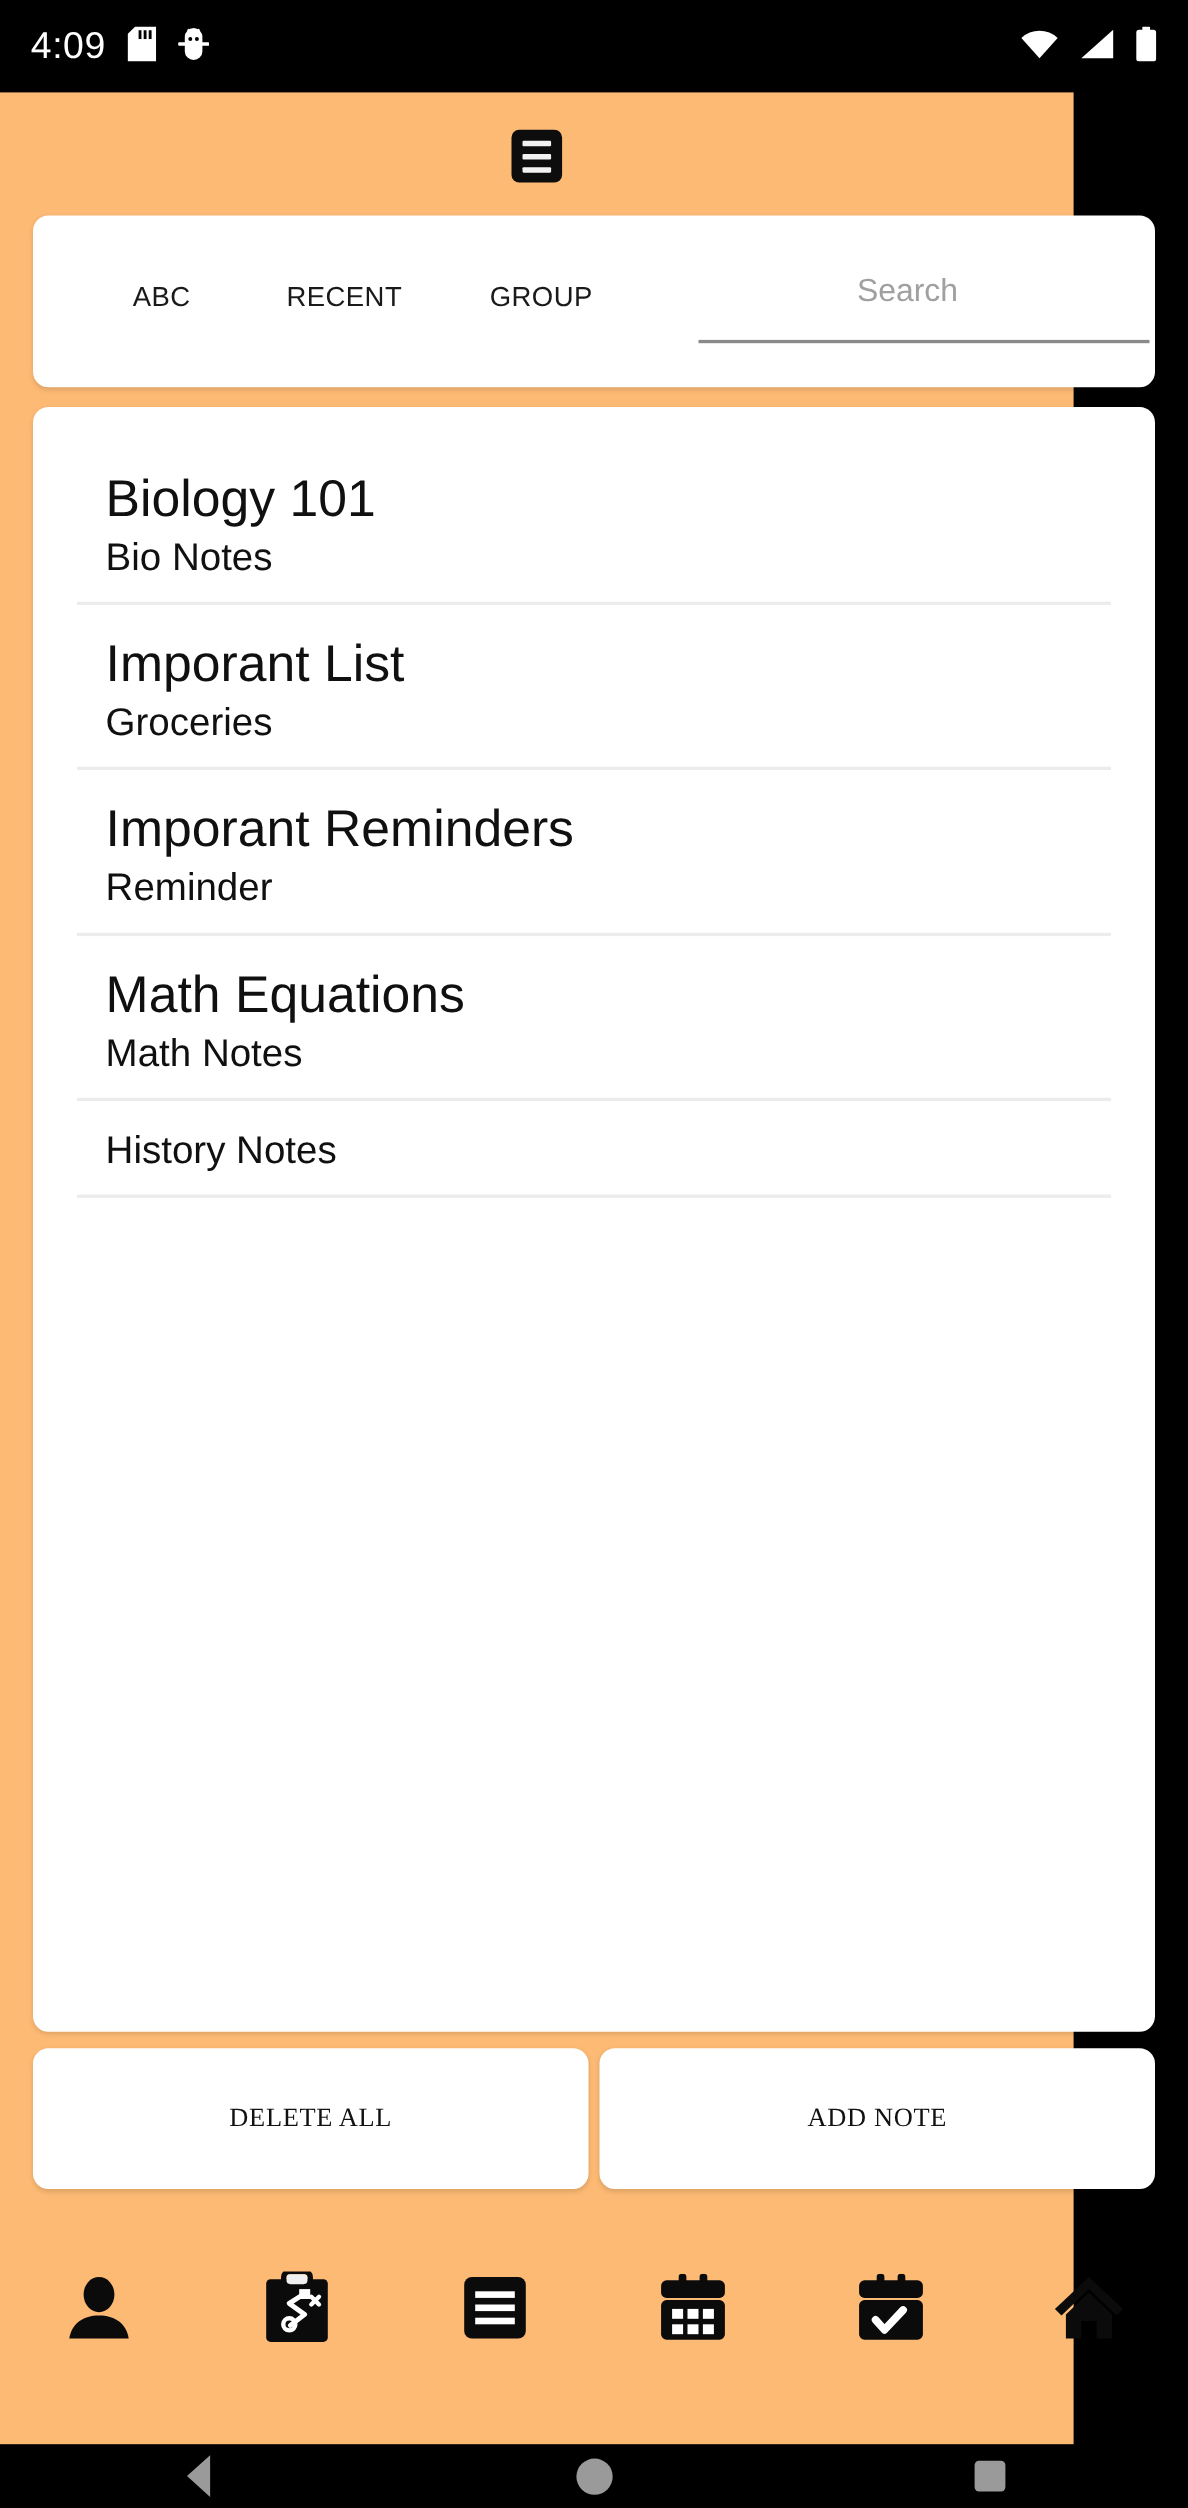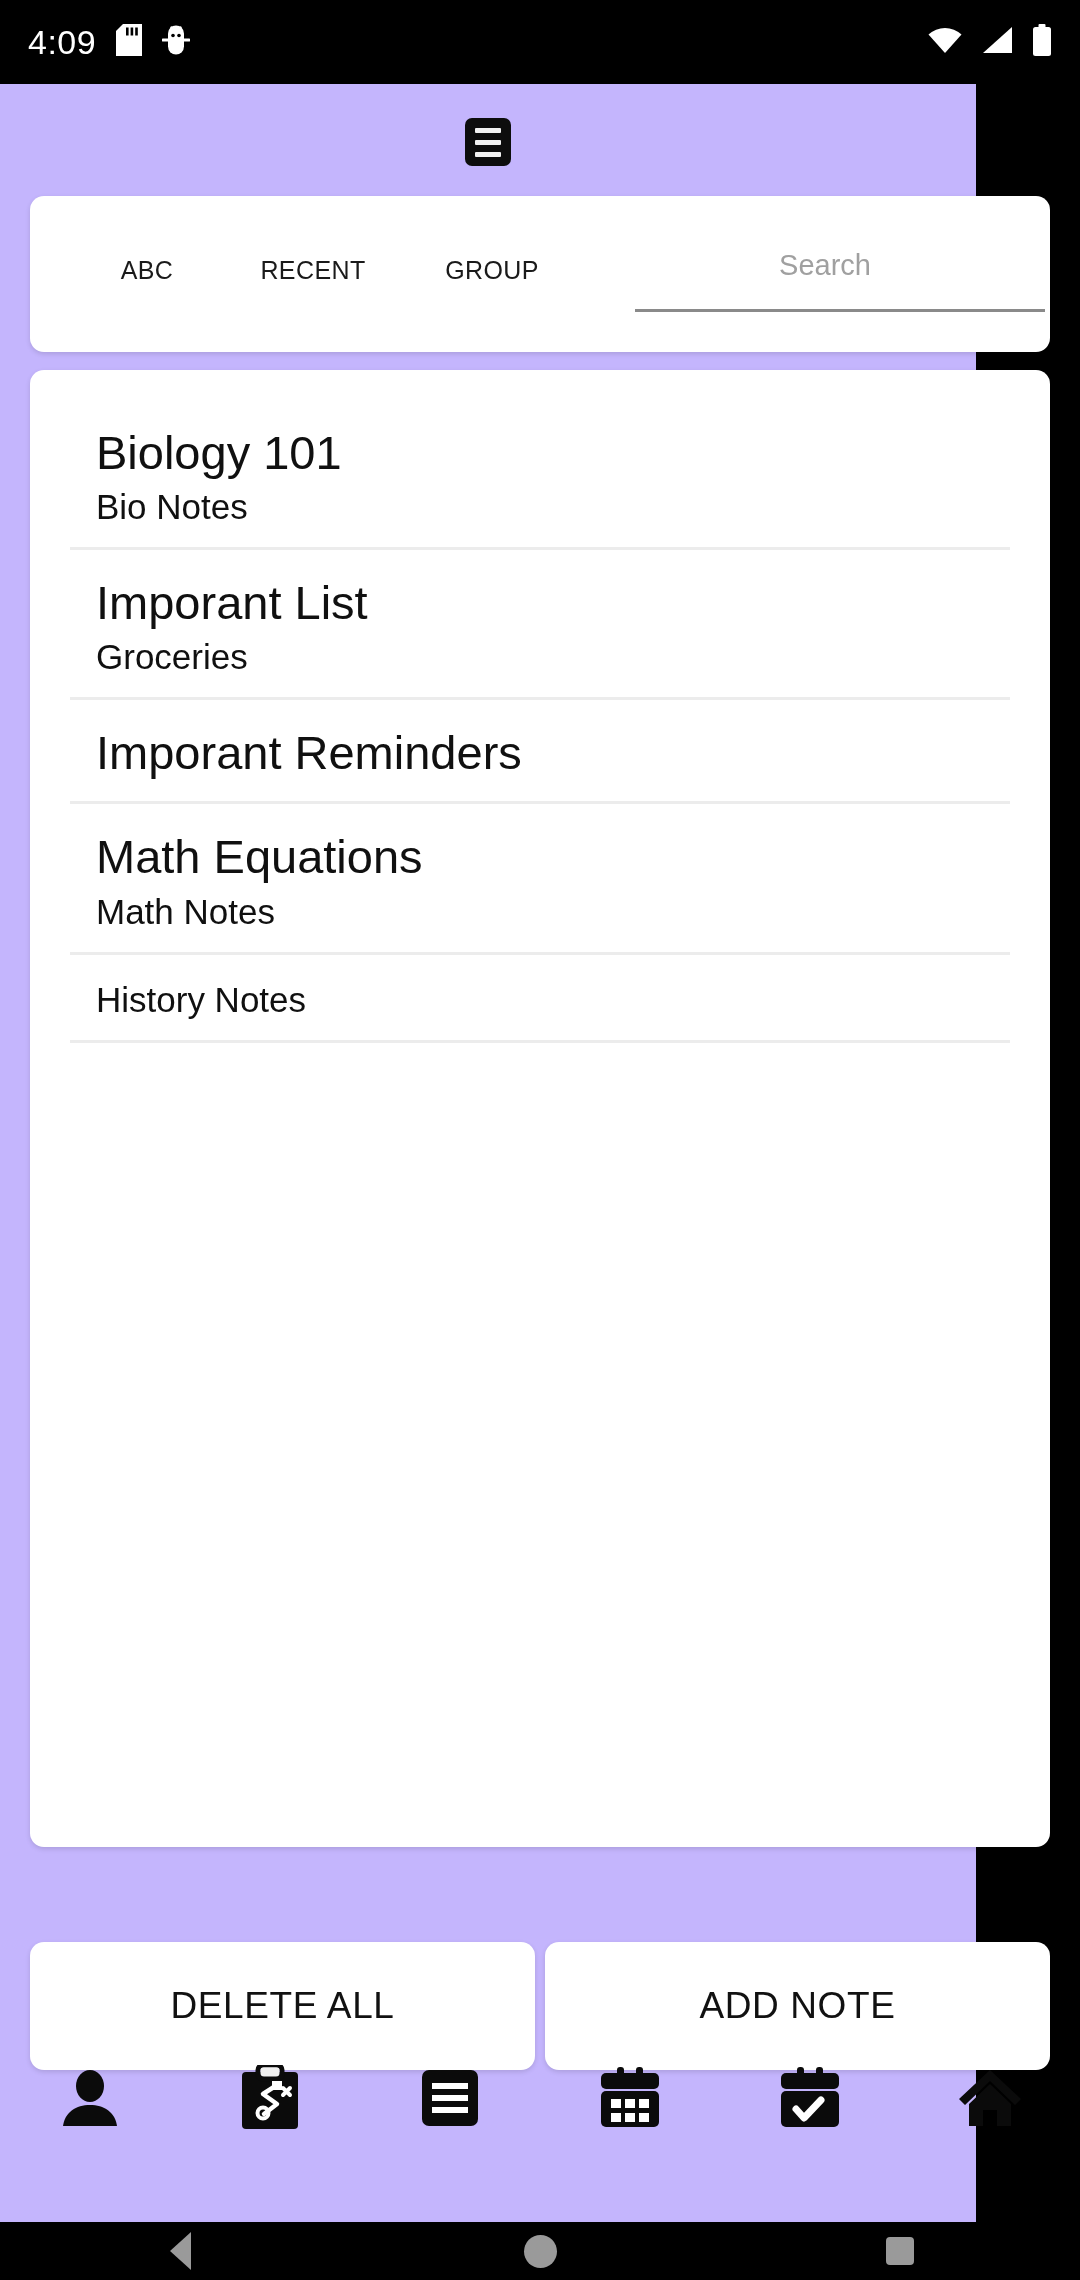"4:09" #screen { background: #c4b5fd -> #fdba74 }
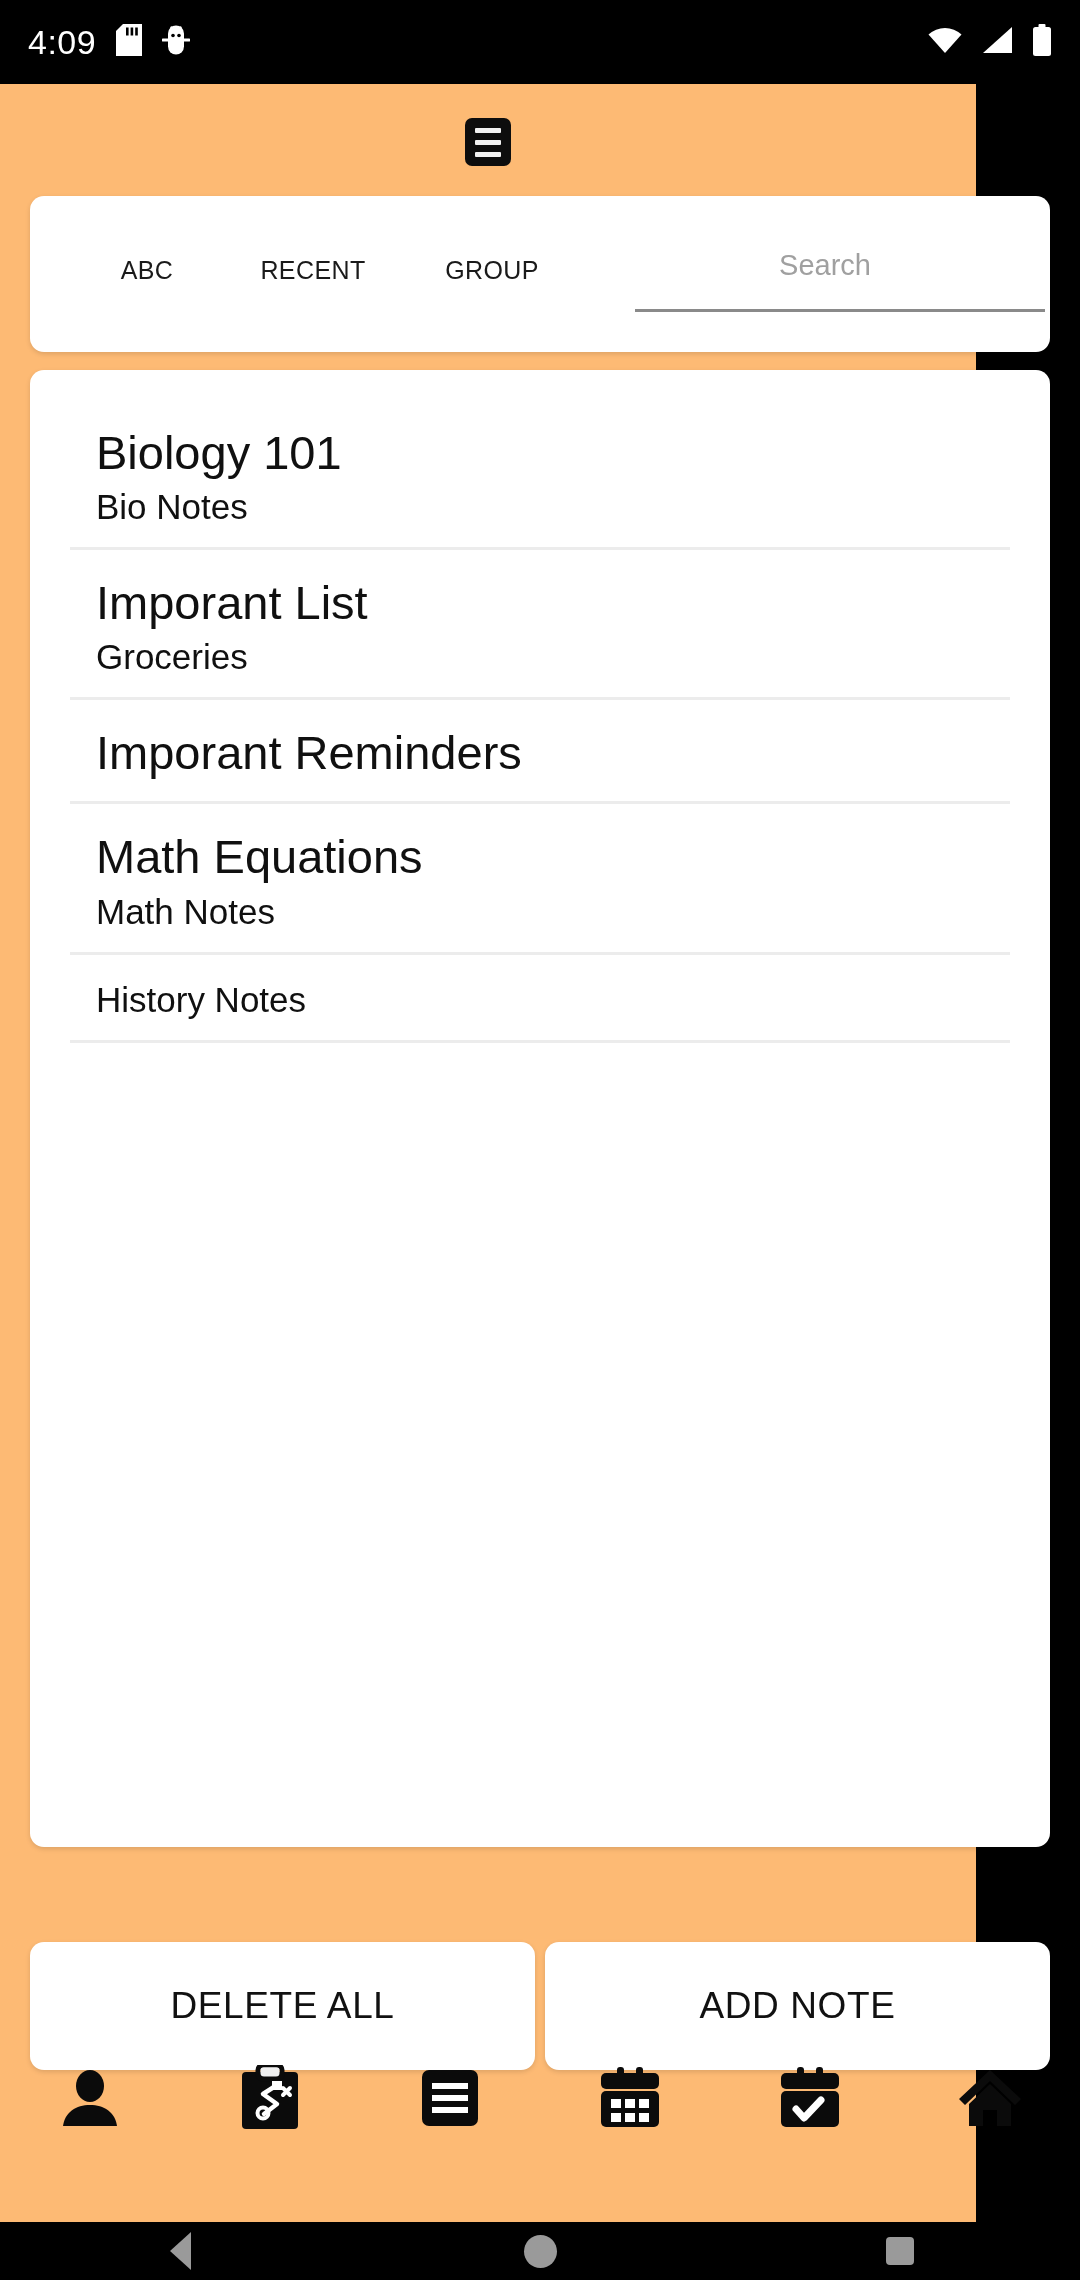"Reminder" div.note-subtitle { html: none -> <div>Reminder</div> }
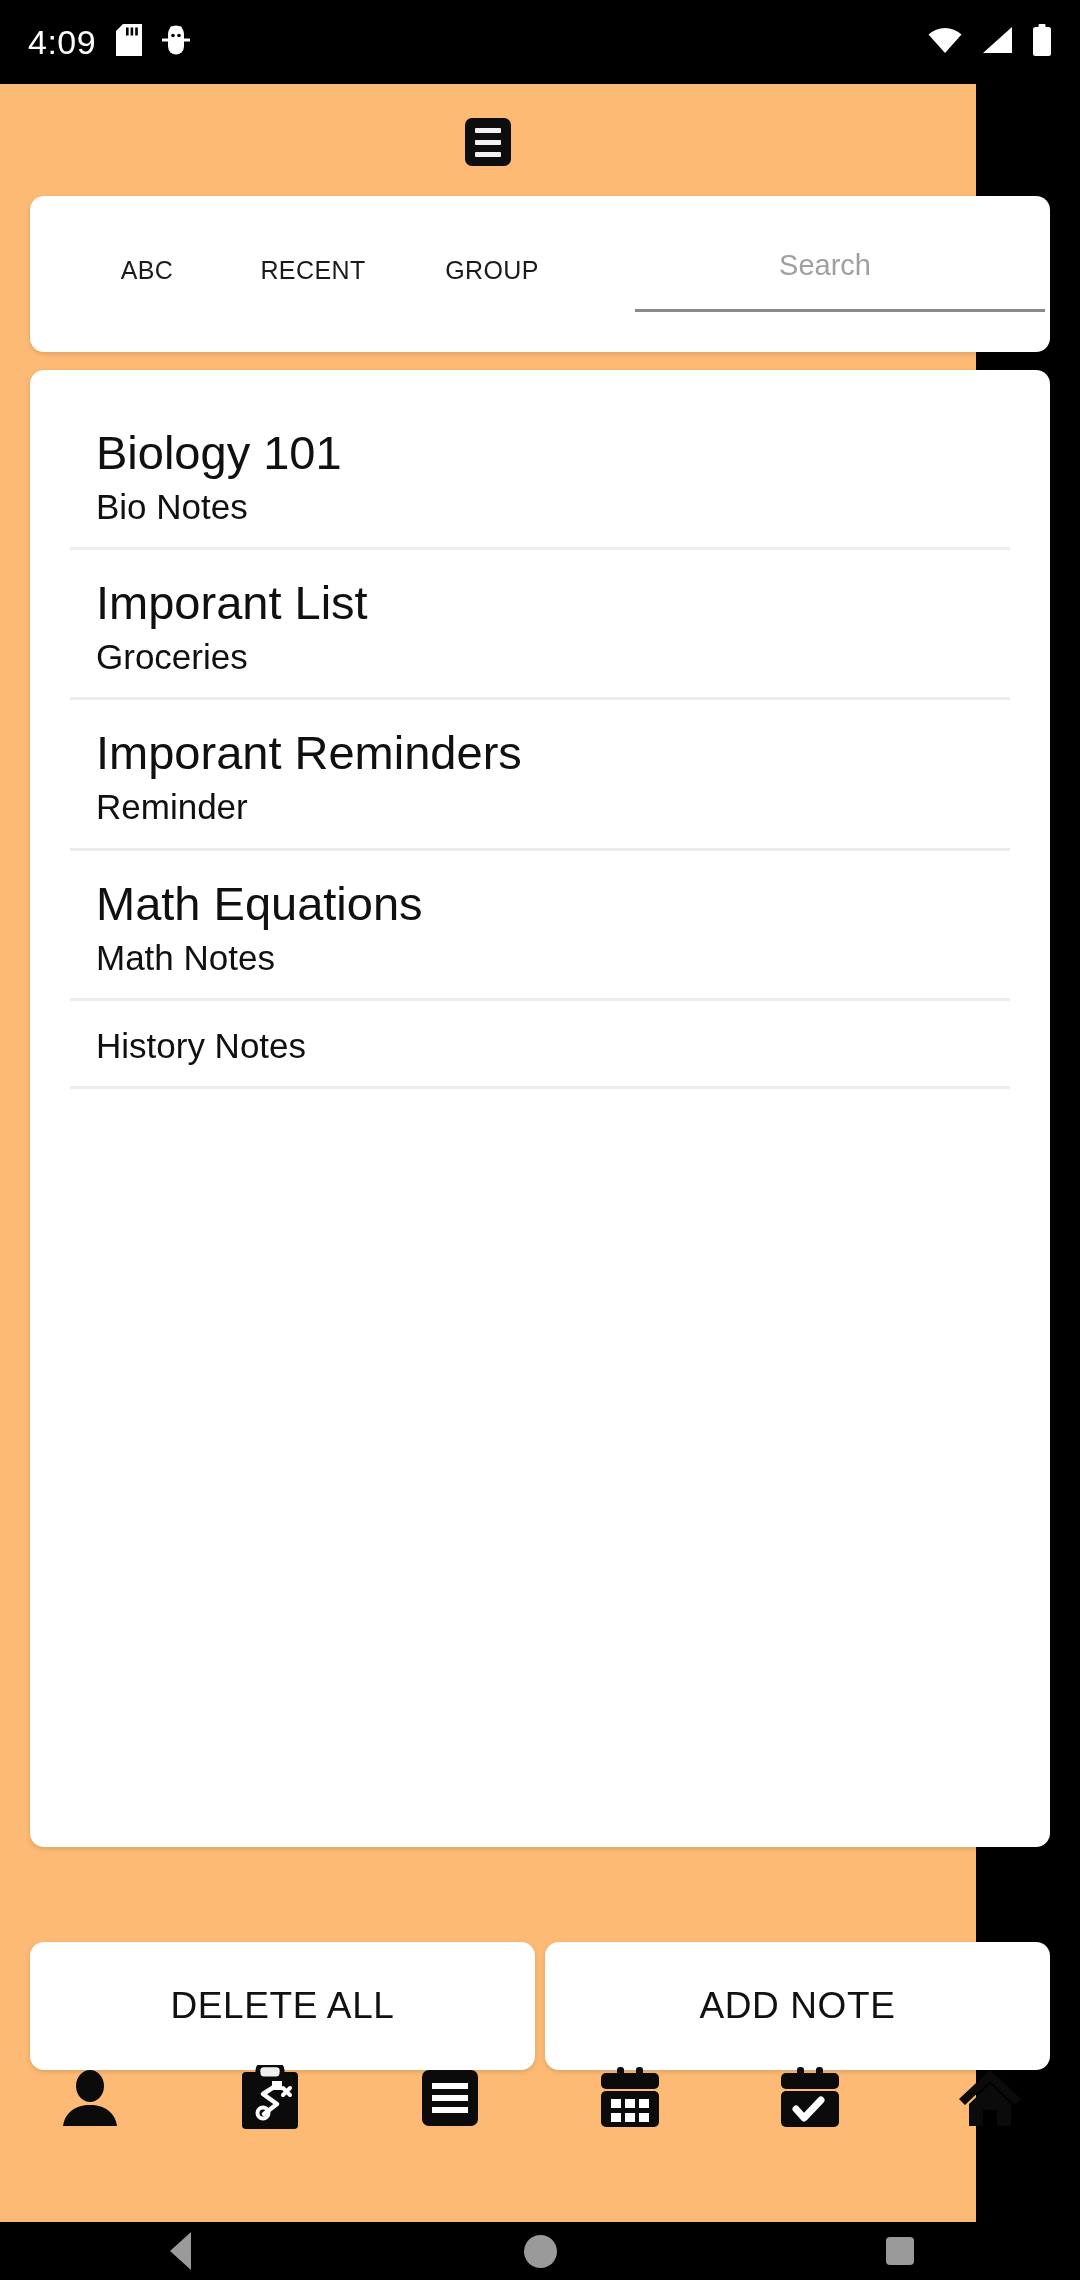"DELETE ALL" .action-btn { font-family: Liberation Sans, sans-serif -> Liberation Serif, serif; font-size: 37px -> 24px; top: 1942px -> 1862px }
